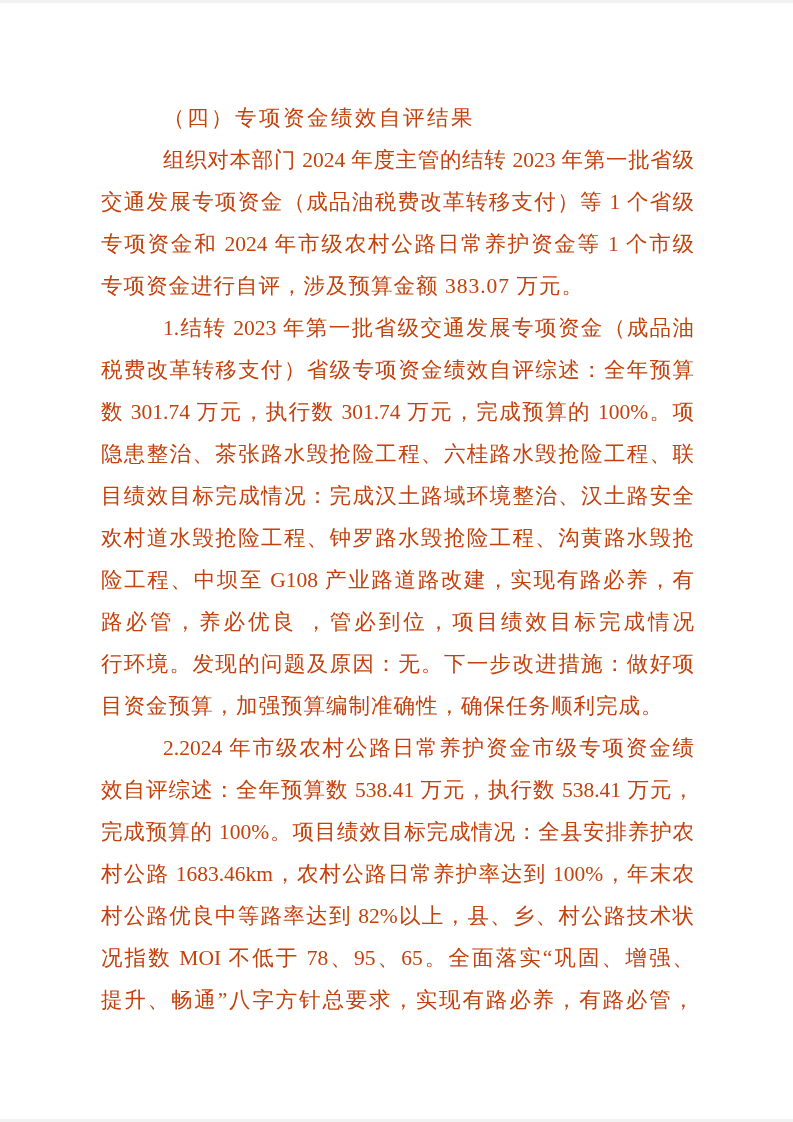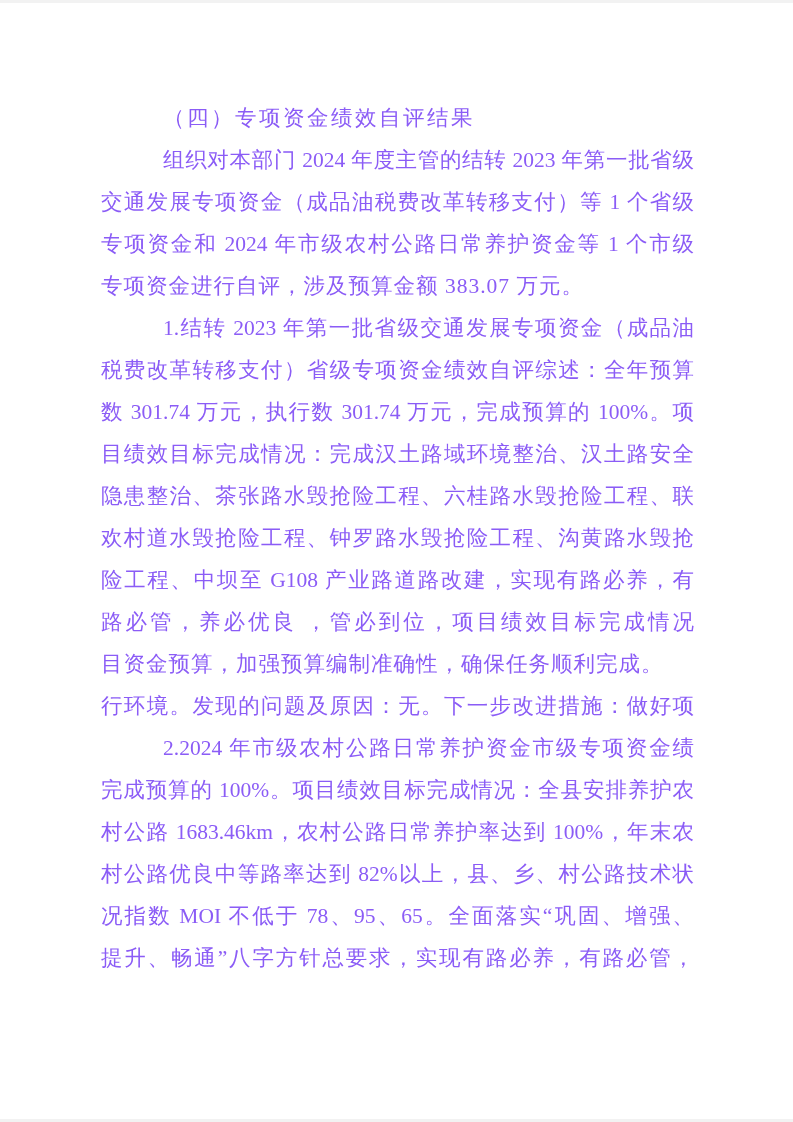"（四）专项资金绩效自评结果" .page { color: #8b5cf6 -> #c2410c }
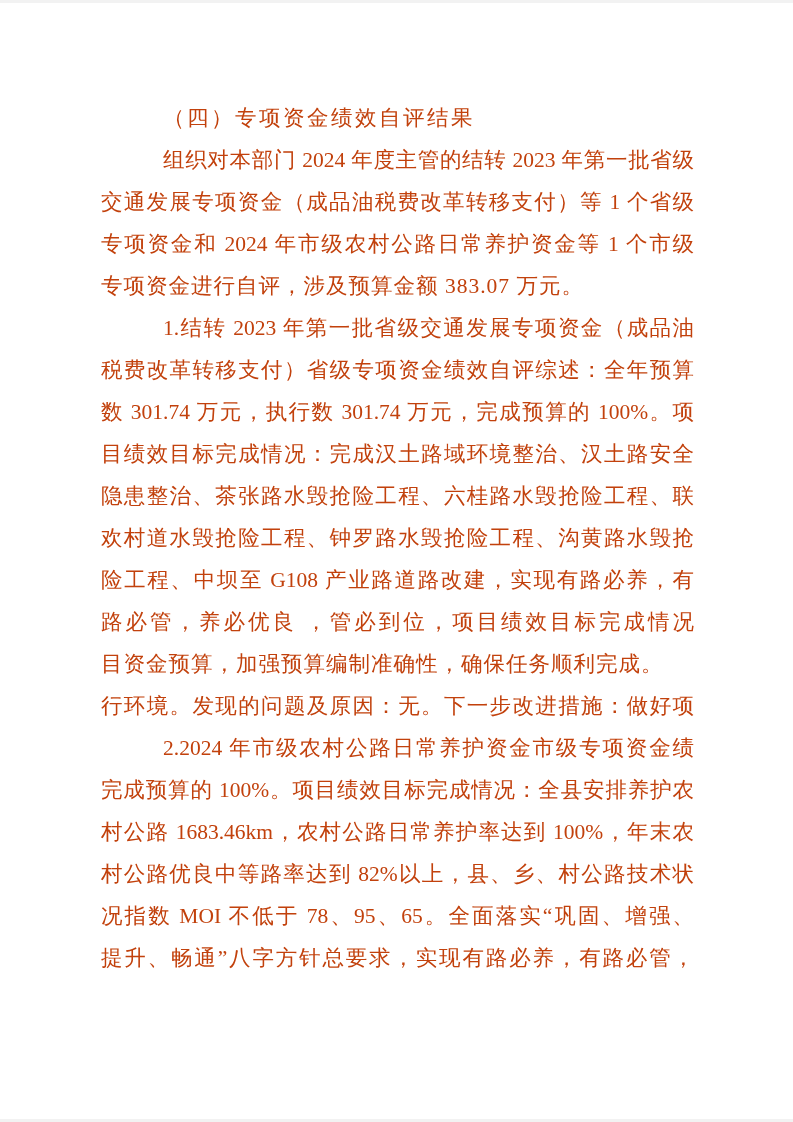"目绩效目标完成情况：完成汉土路域环境整治、汉土路安全" div.ln { order: before "隐患整治、茶张路水毁抢险工程、六桂路水毁抢险工程、联" -> after "隐患整治、茶张路水毁抢险工程、六桂路水毁抢险工程、联" }
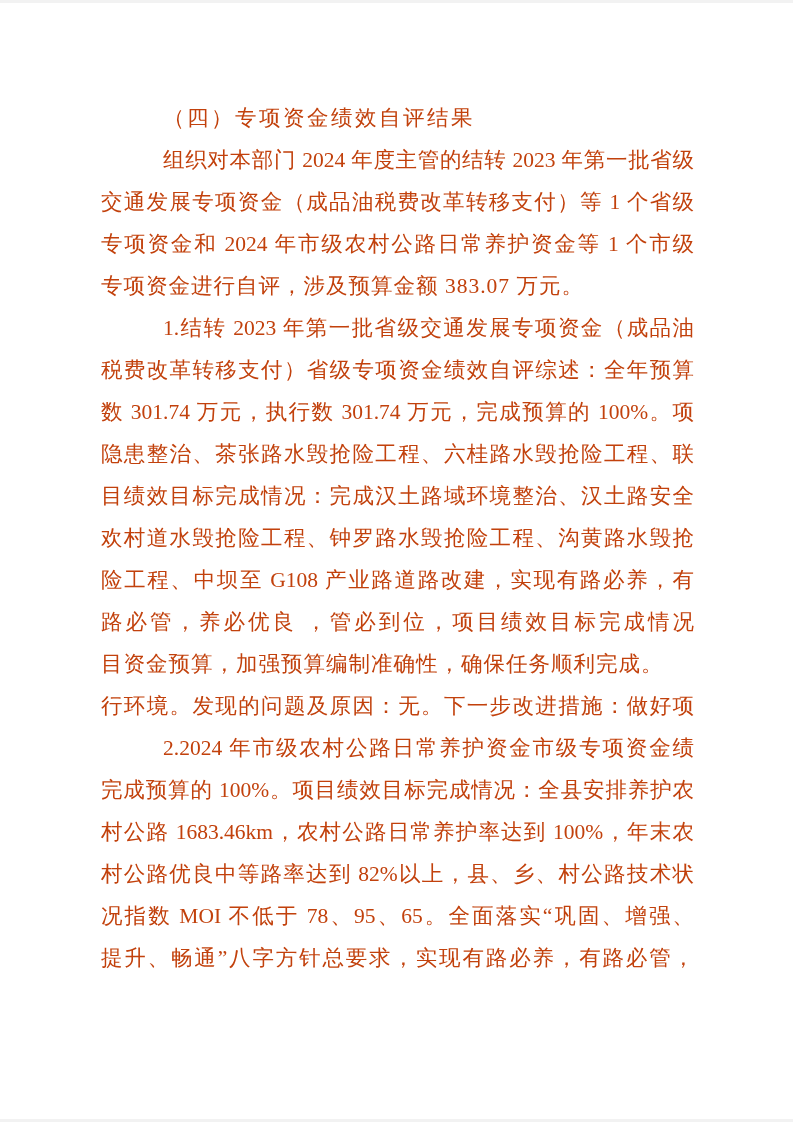"目资金预算，加强预算编制准确性，确保任务顺利完成。" div.ln { order: before "行环境。发现的问题及原因：无。下一步改进措施：做好项" -> after "行环境。发现的问题及原因：无。下一步改进措施：做好项" }
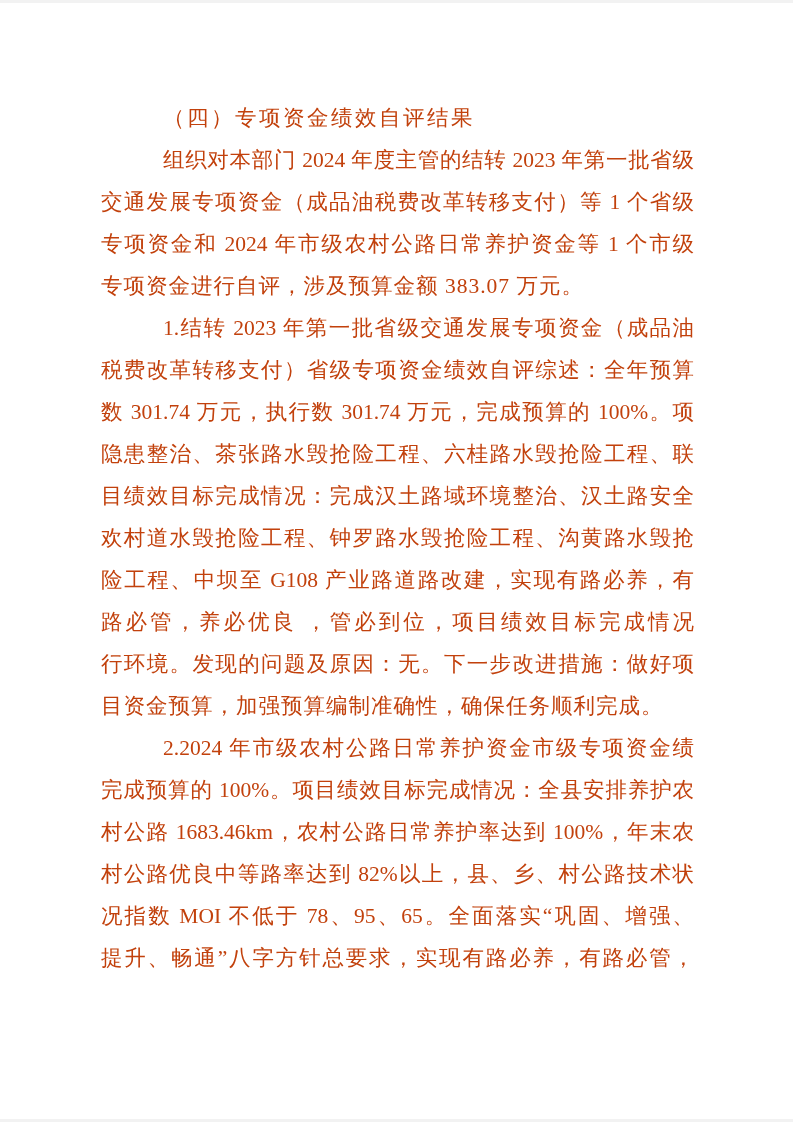"效自评综述：全年预算数 538.41 万元，执行数 538.41 万元，" div.ln { html: none -> <div>效自评综述：全年预算数 538.41 万元，执行数 538.41 万元，</div> }
